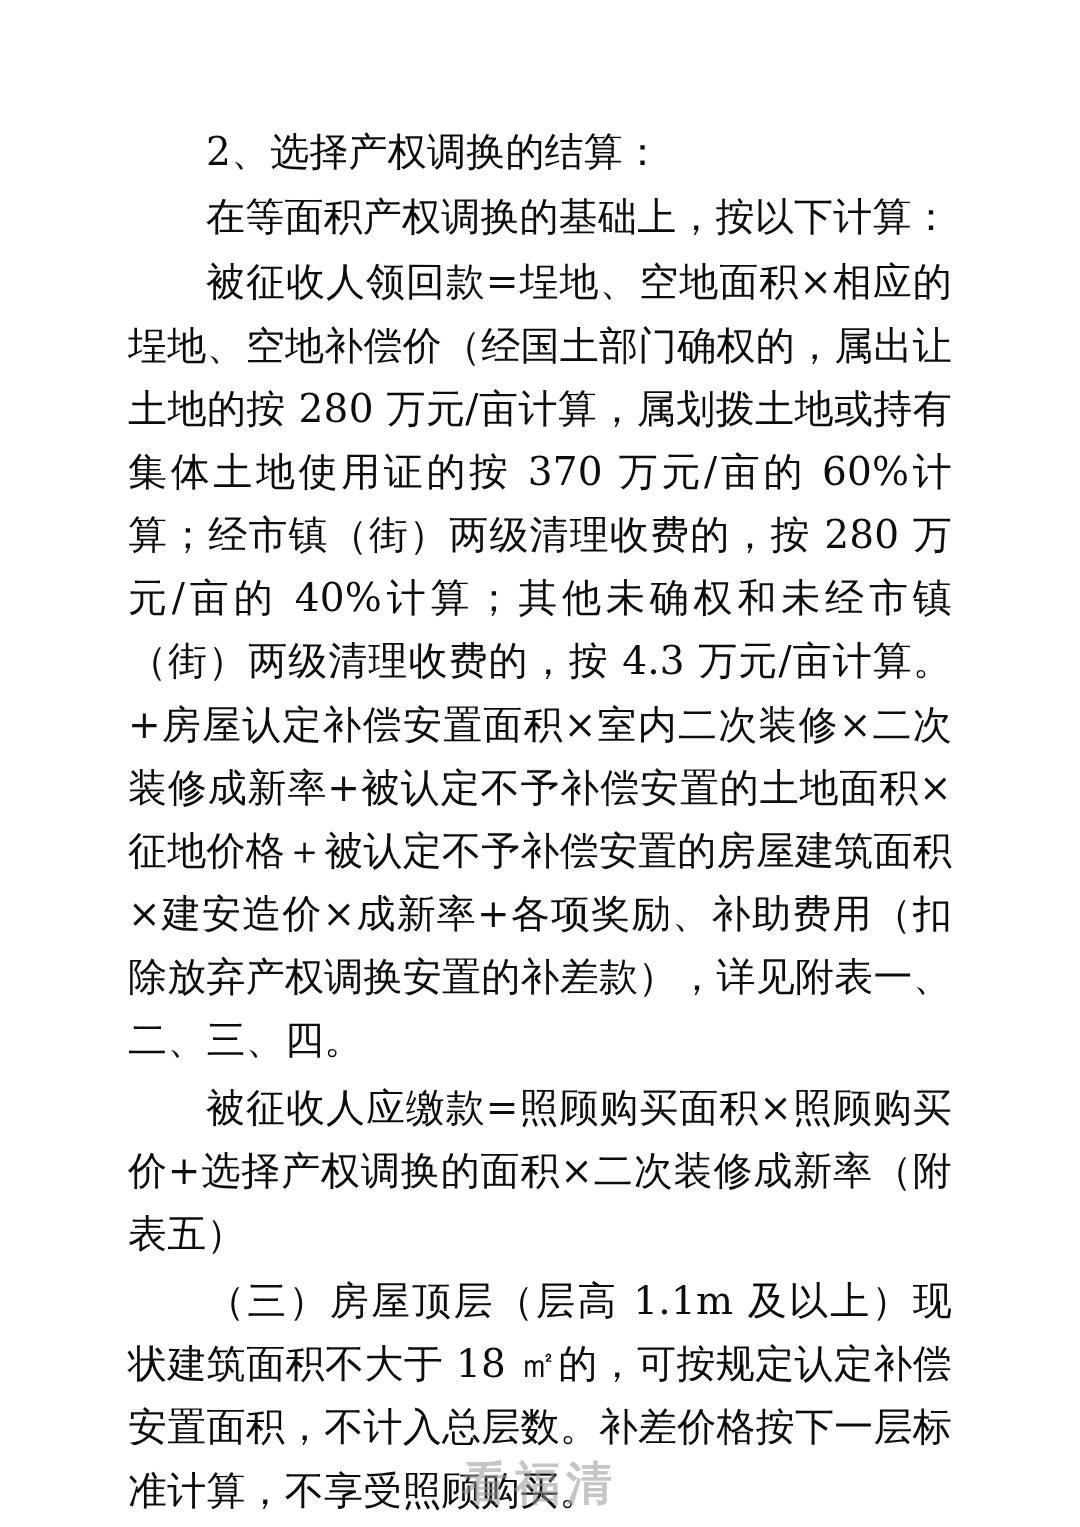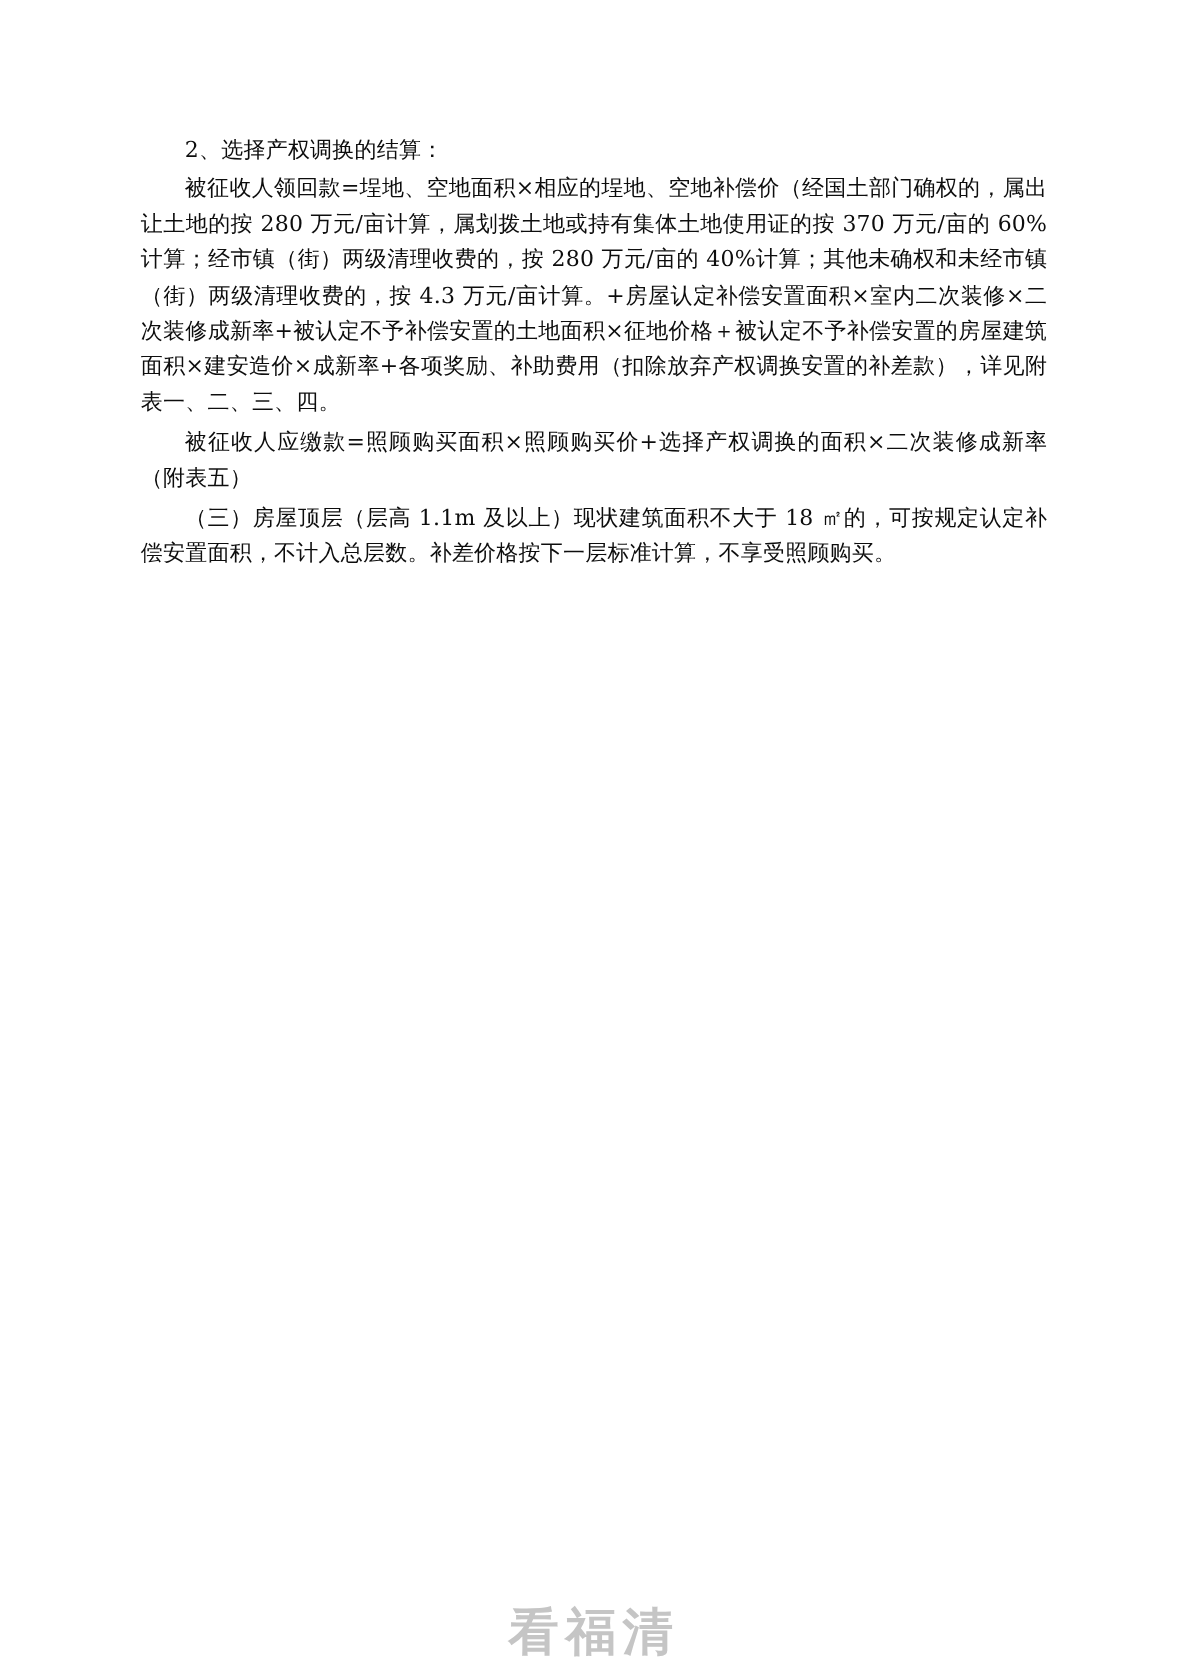"2、选择产权调换的结算：" .doc-body { font-size: 20px -> 39px }
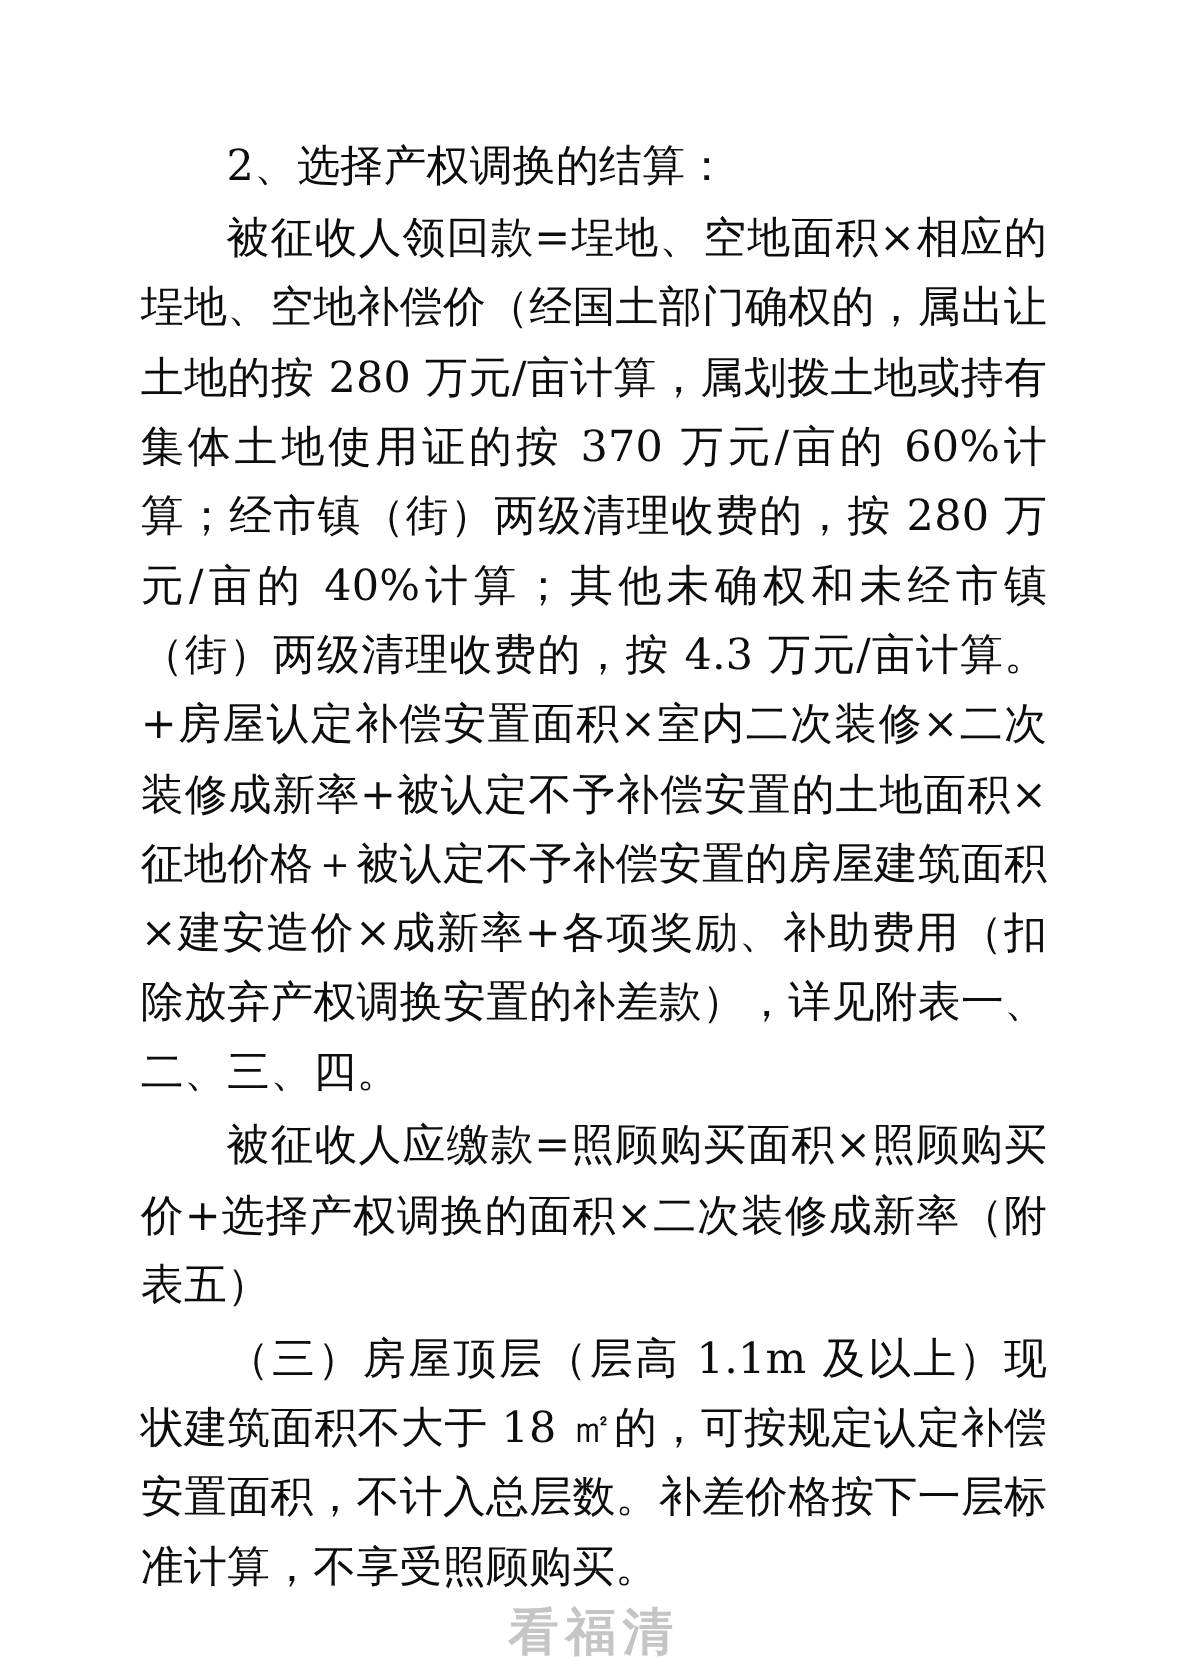"在等面积产权调换的基础上，按以下计算：" p.para { html: none -> <p>在等面积产权调换的基础上，按以下计算：</p> }
